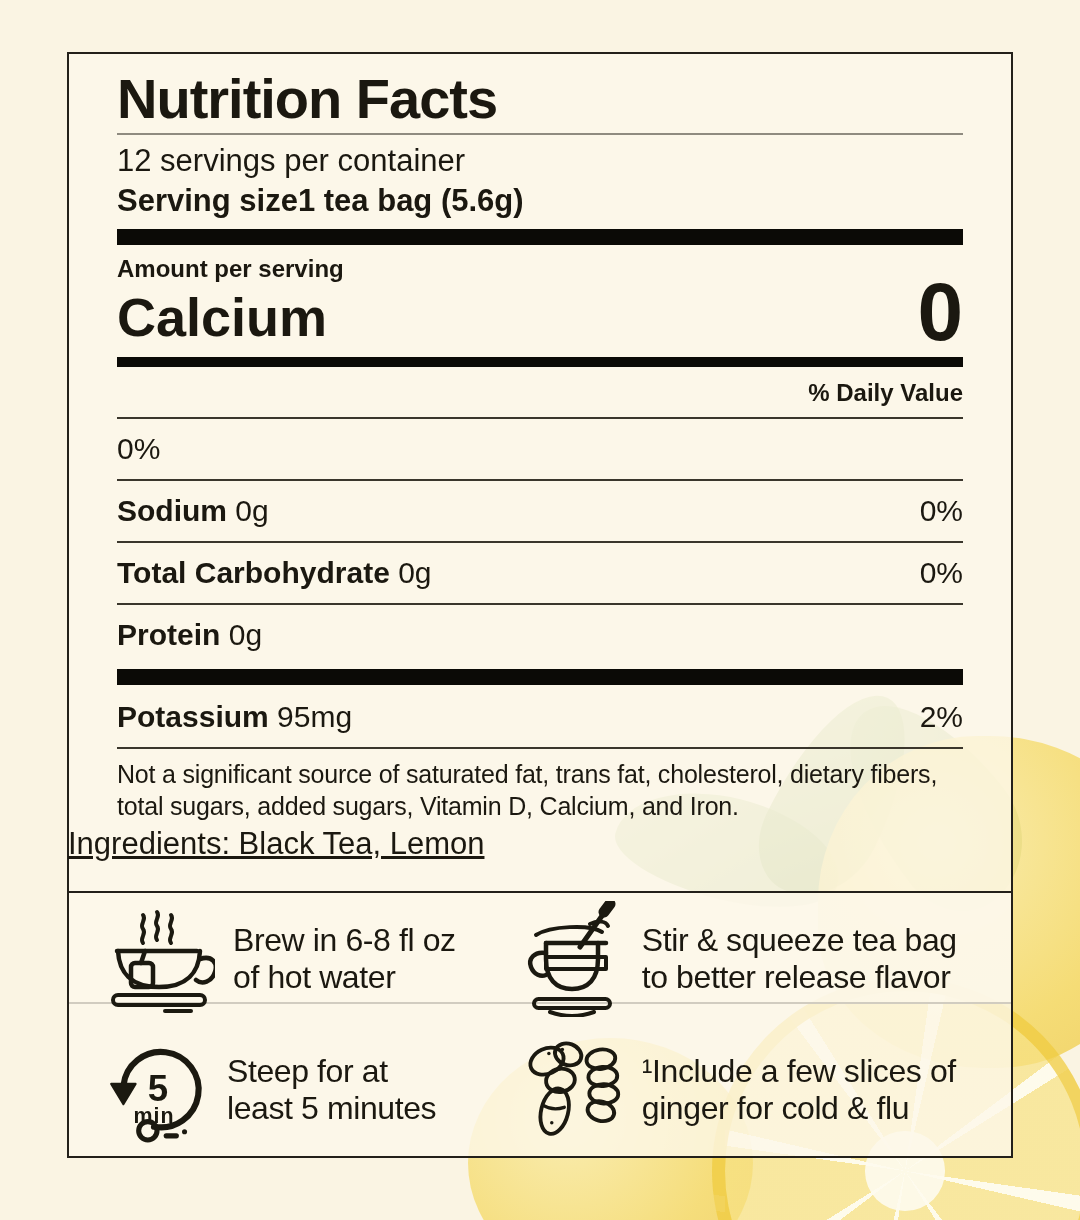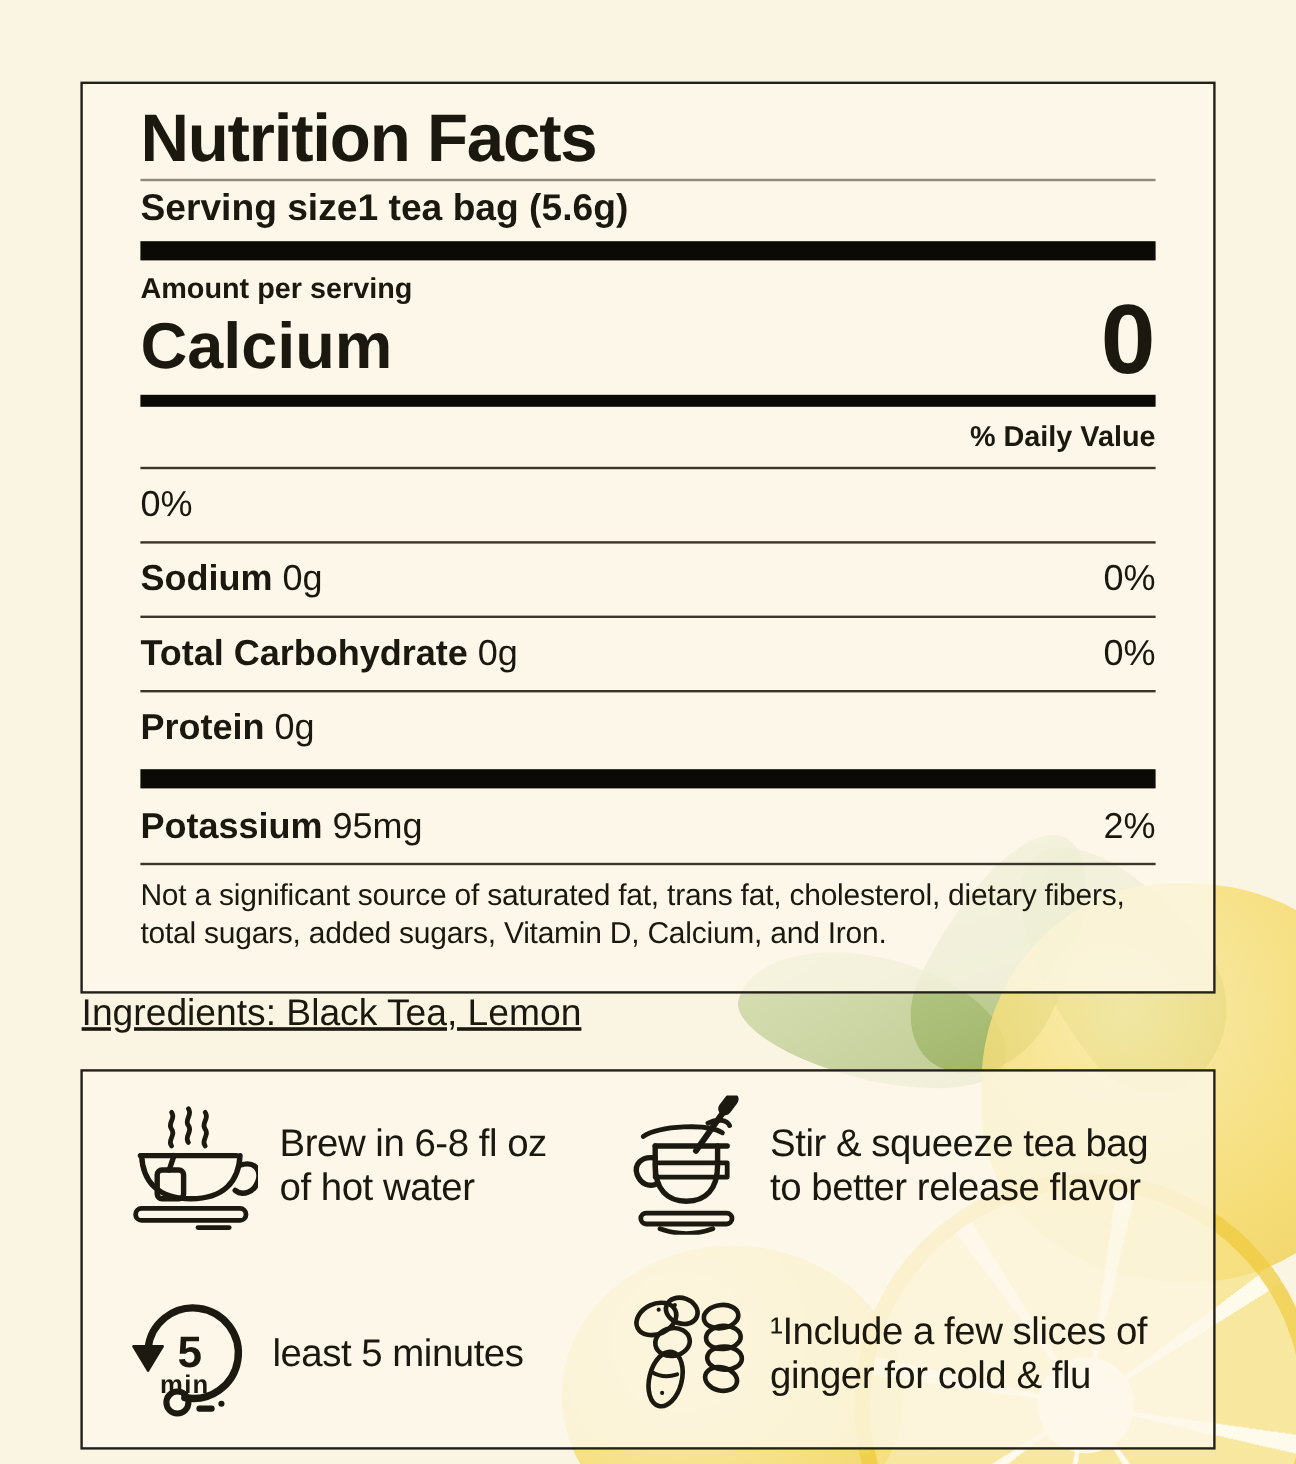"Nutrition Facts" .nf { height: 760px -> 952px; top: 68px -> 52px }
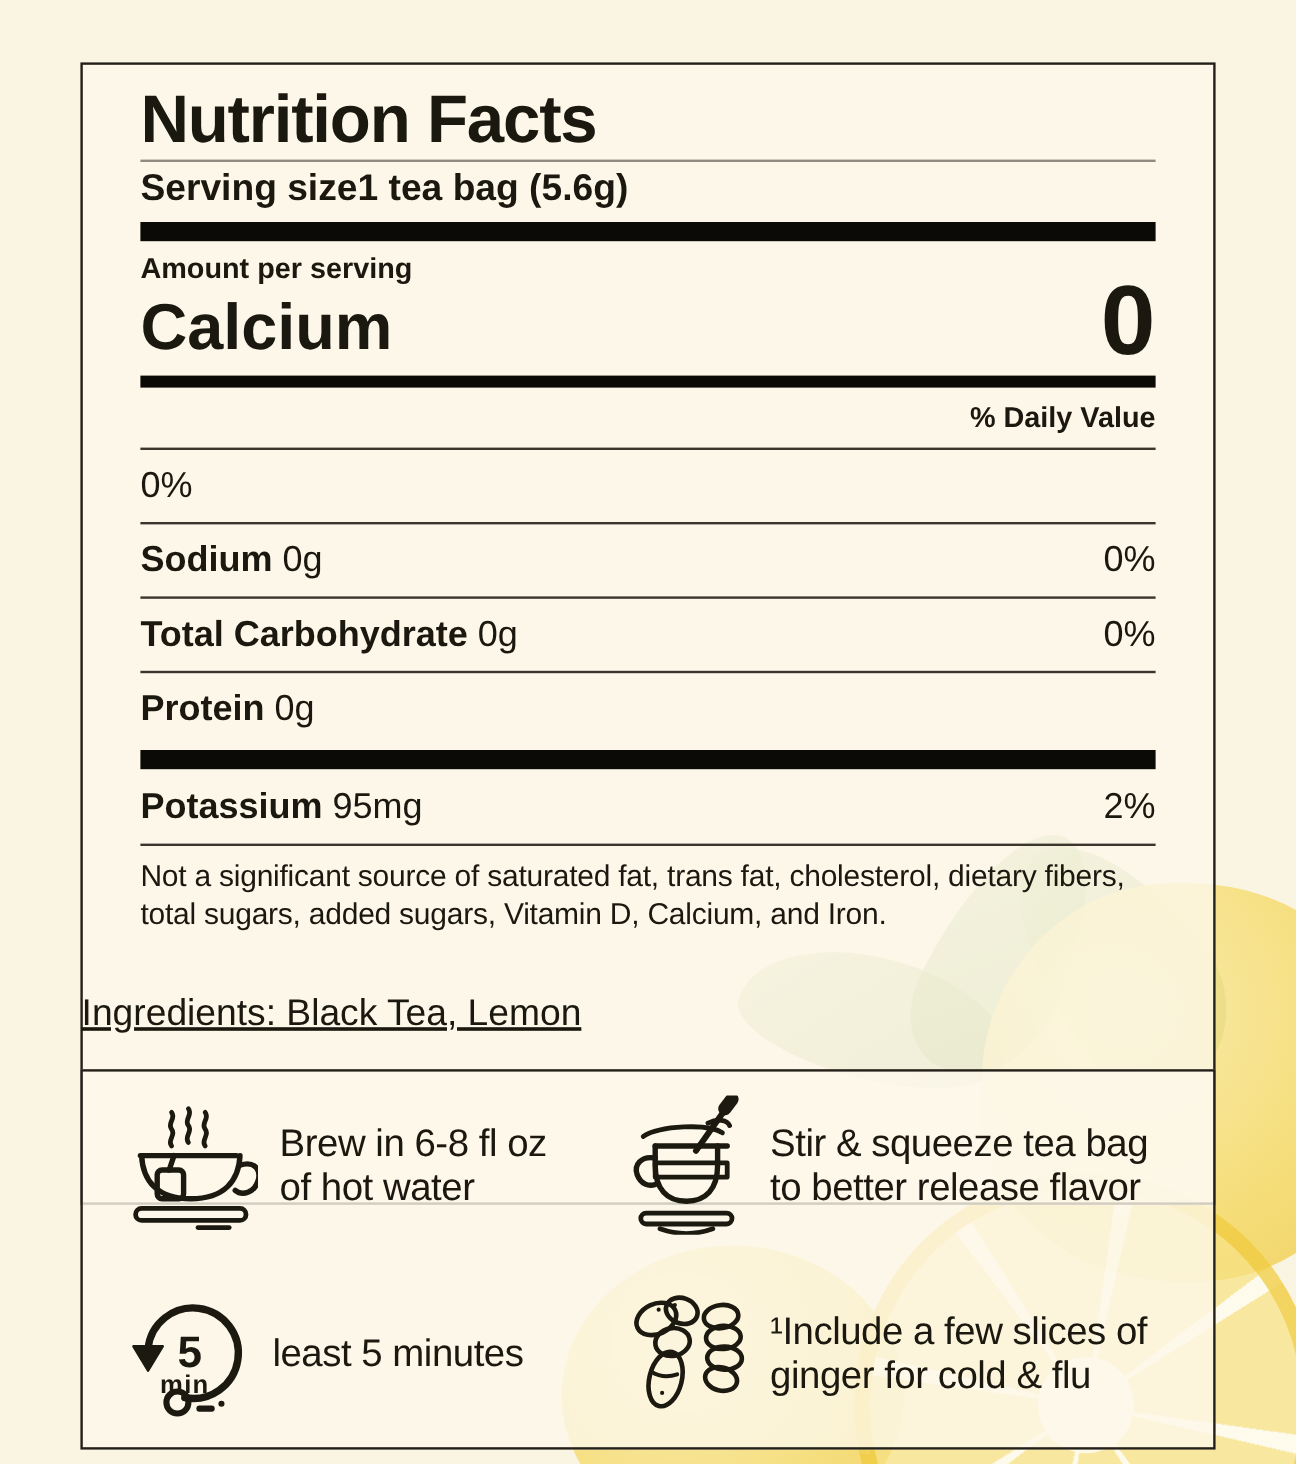"12 servings per container" div.nf-servings { html: none -> <div>12 servings per container</div> }
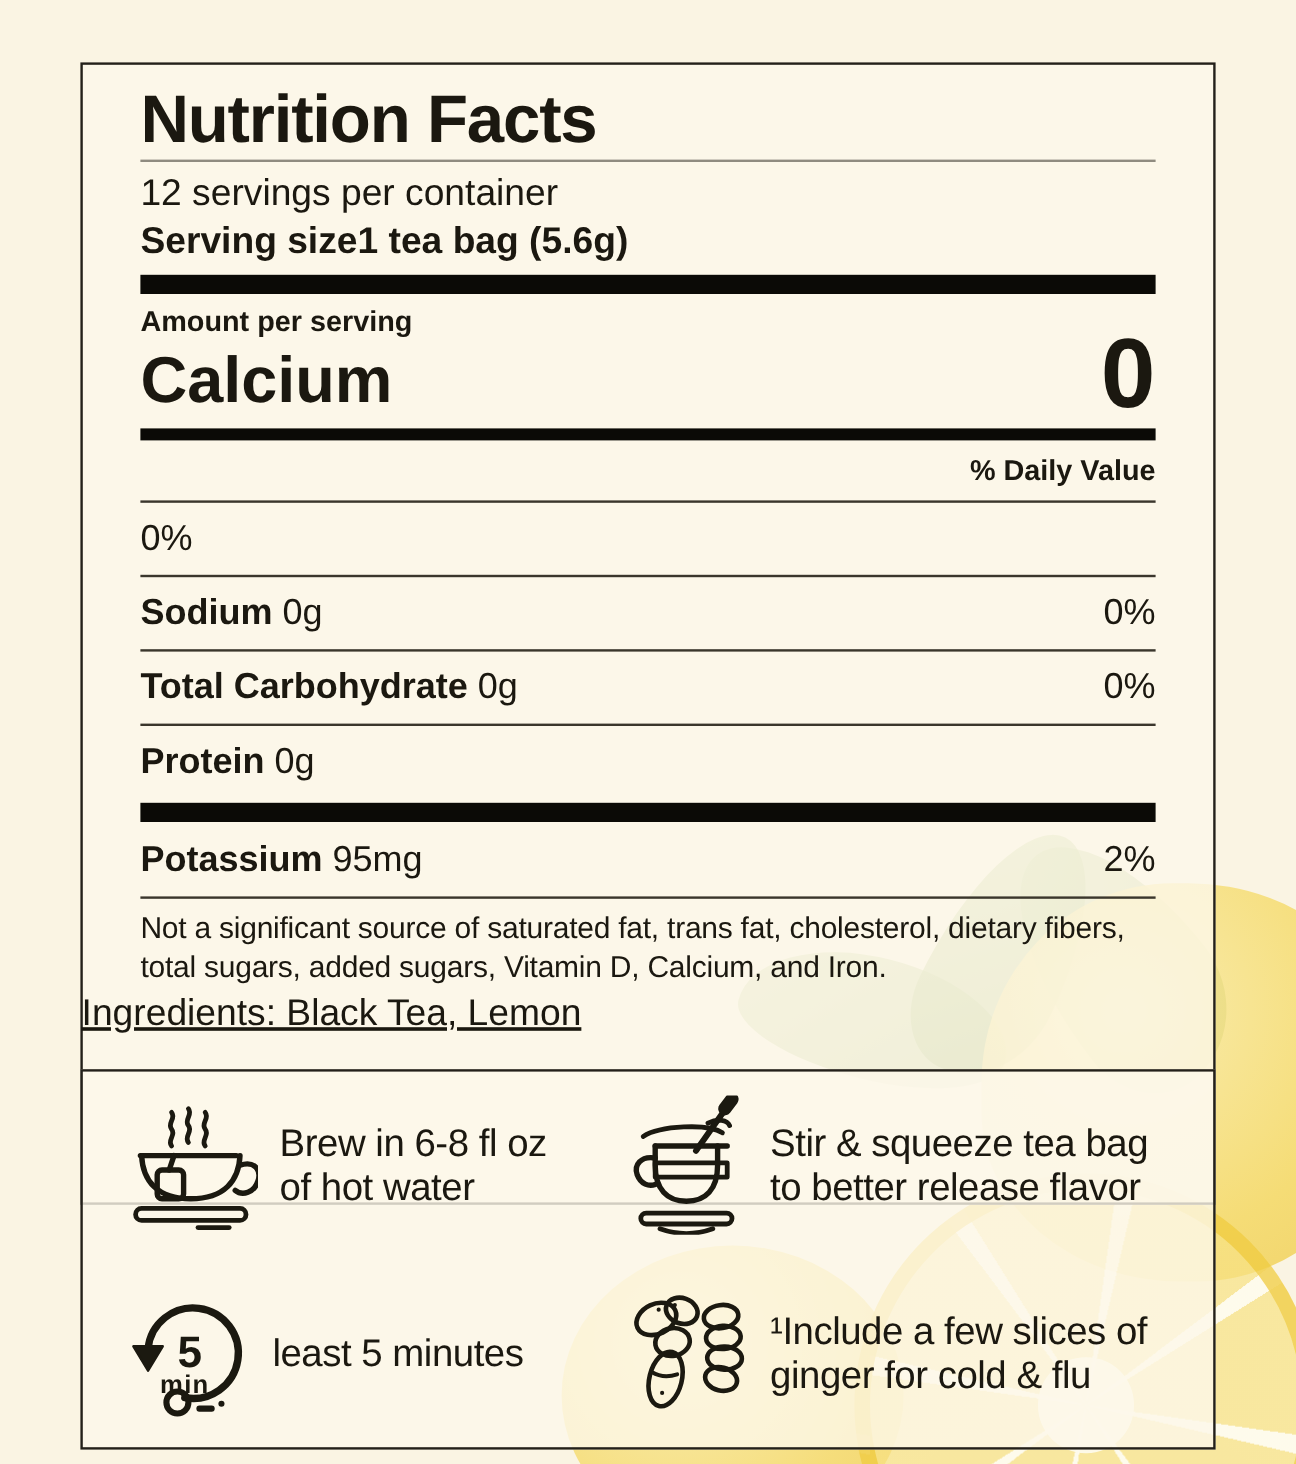"Brew in 6-8 fl oz" .instr { height: 317px -> 267px }
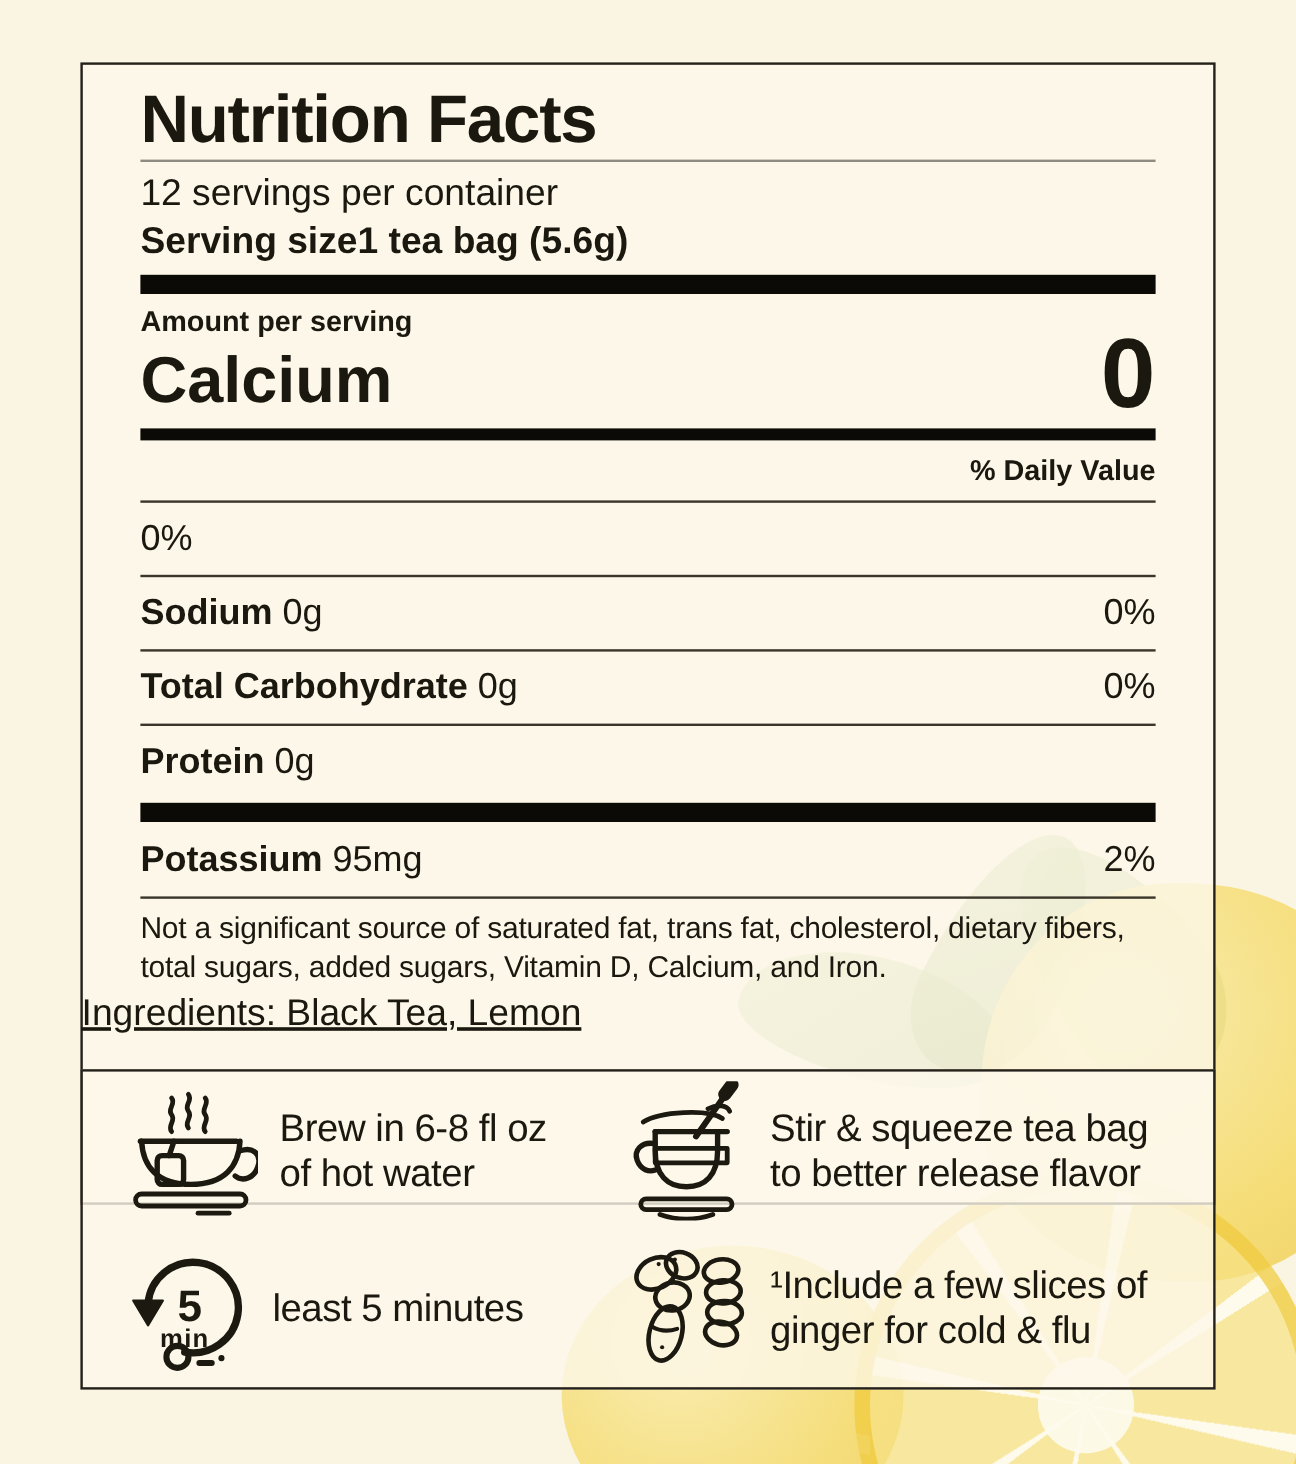"Steep for at" div { html: none -> <div>Steep for at</div> }
